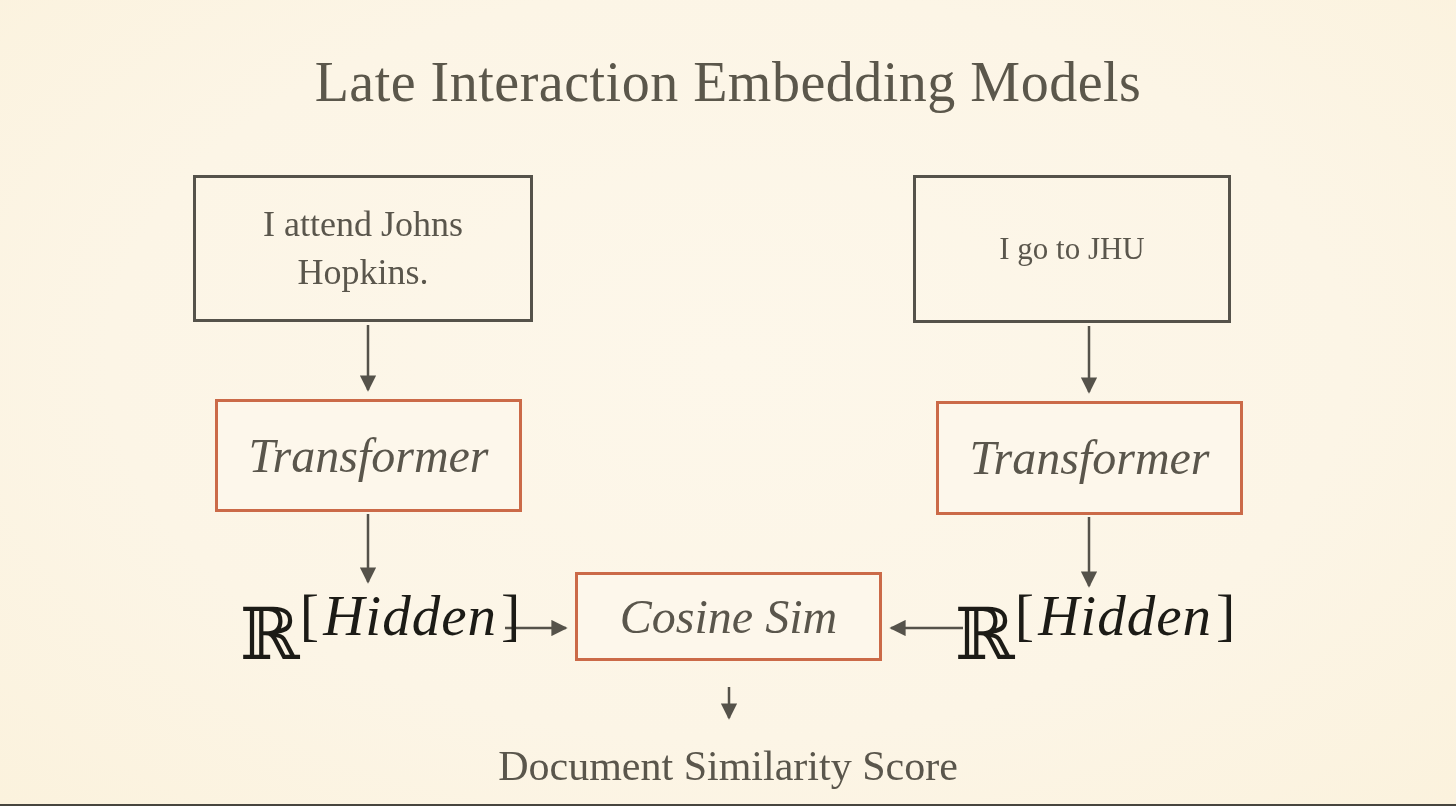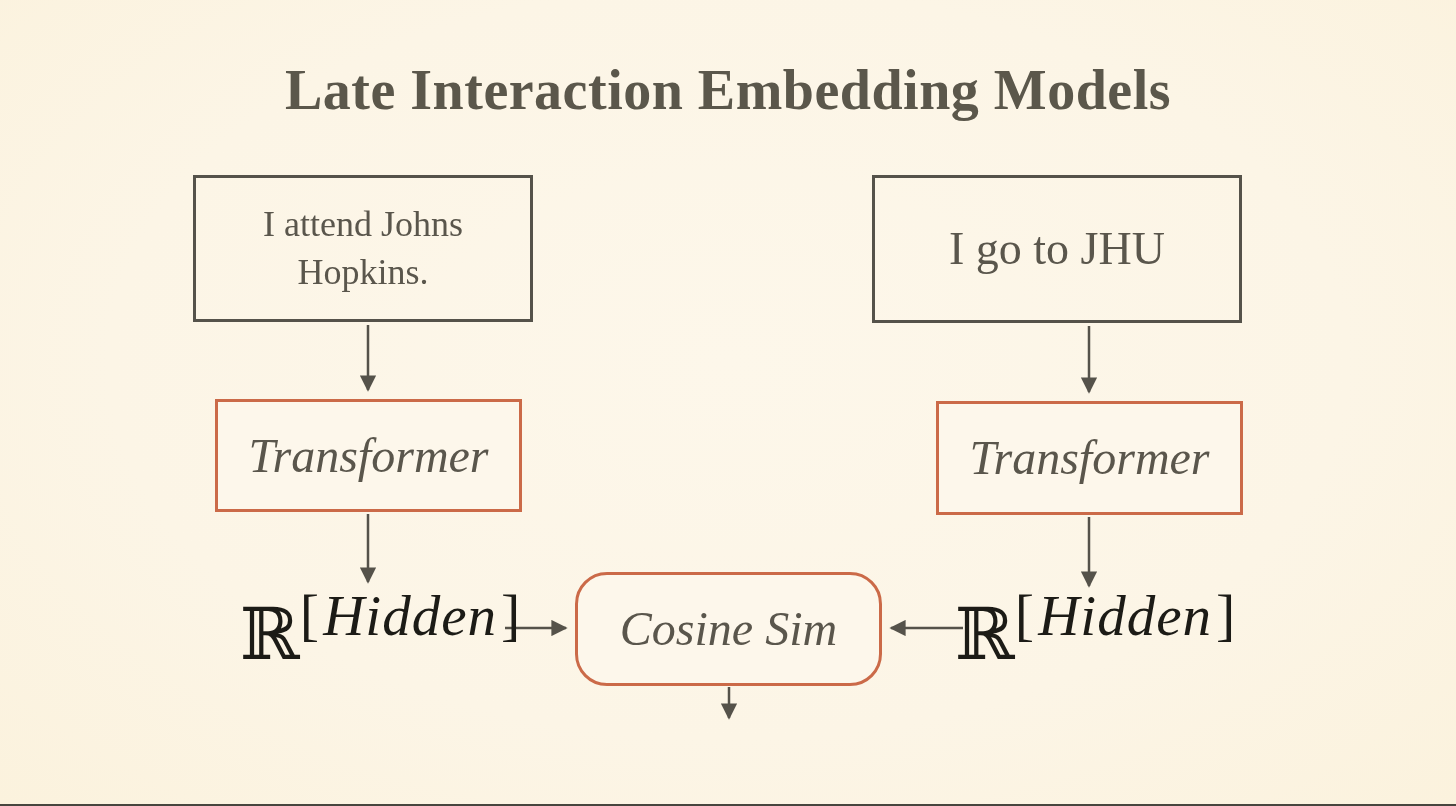"Late Interaction Embedding Models" .title { font-weight: 700 -> 400; margin-top: 8px -> none }
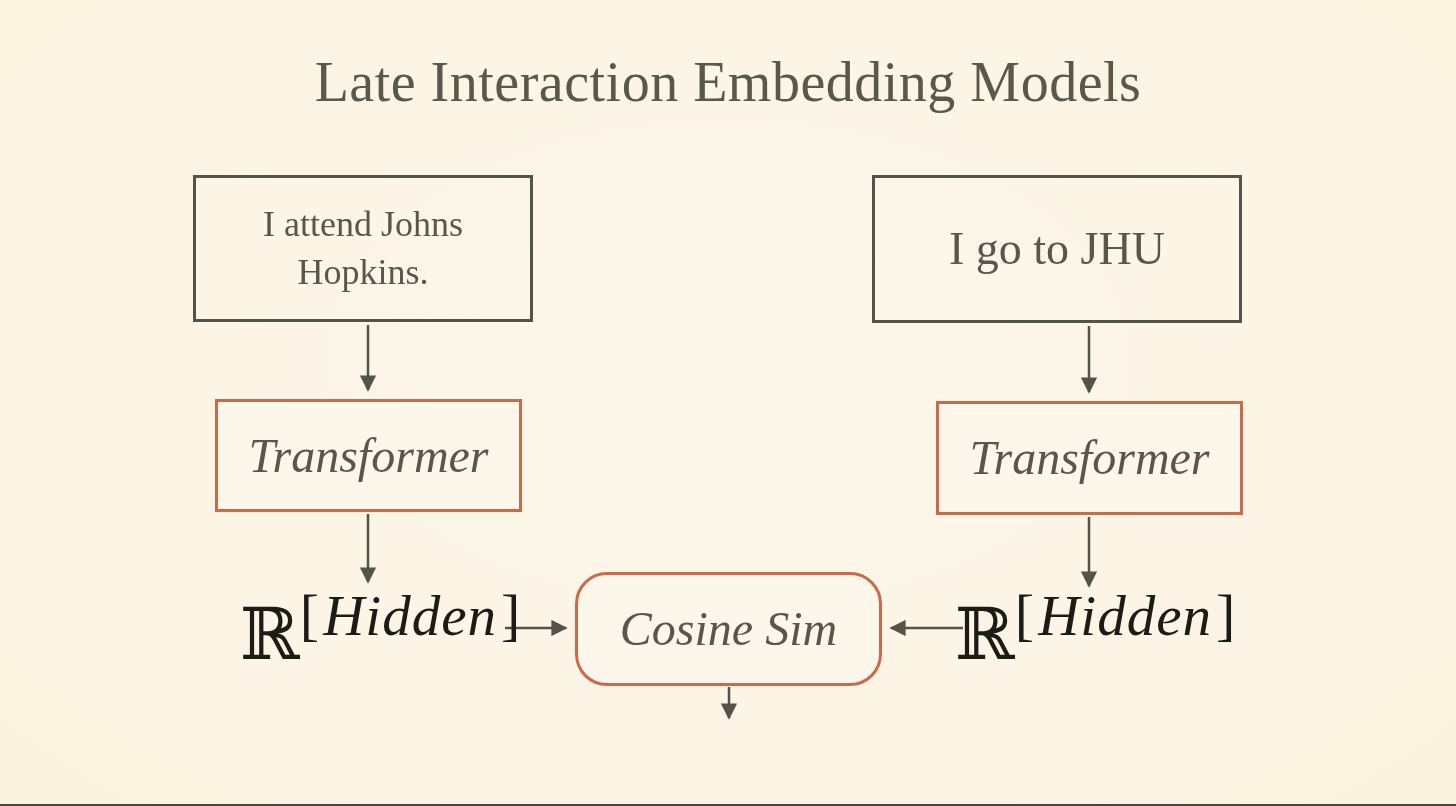"I go to JHU" .input-right { font-size: 46px -> 31px; left: 872px -> 913px; width: 370px -> 318px }
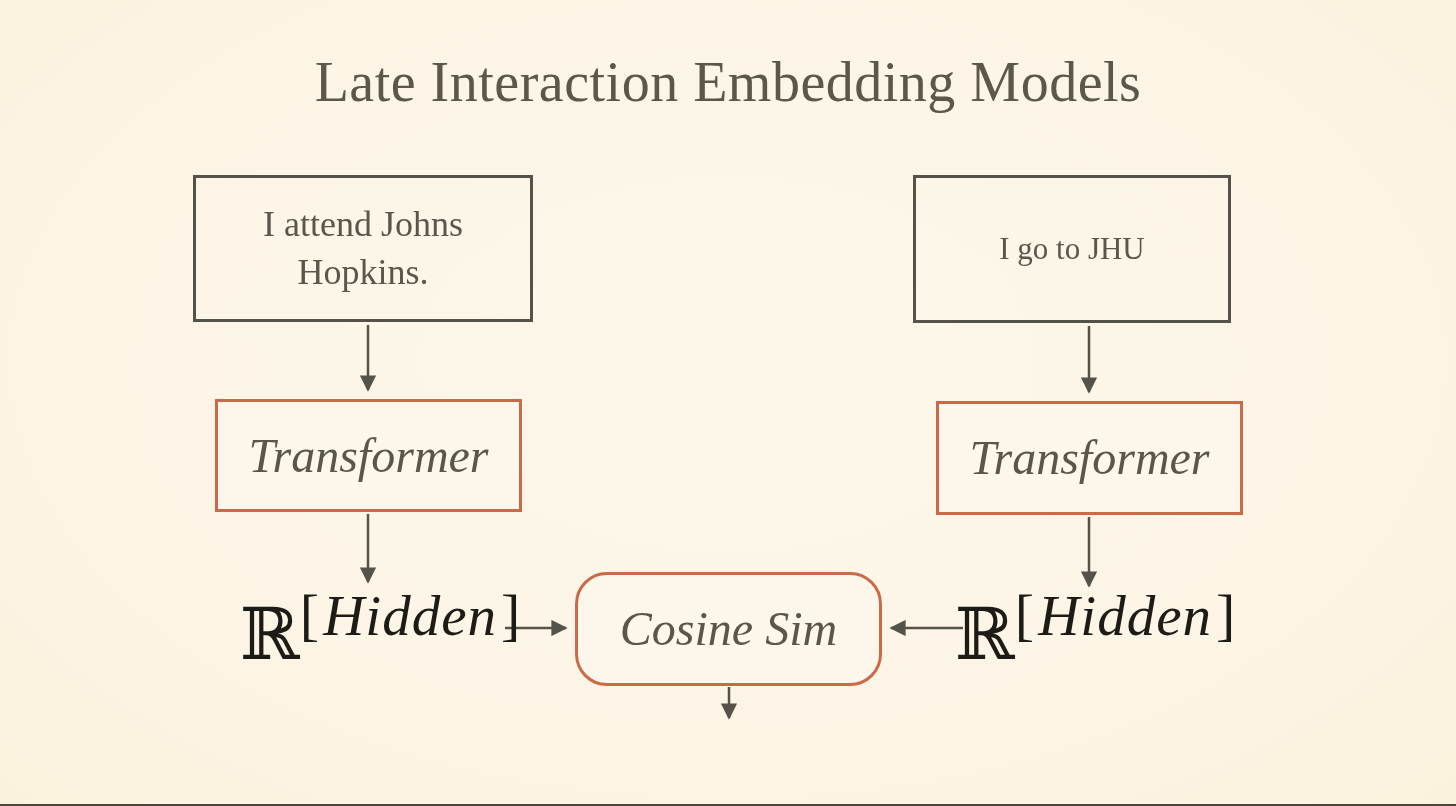"Cosine Sim" .cosine { border-radius: 32px -> none; height: 114px -> 89px }
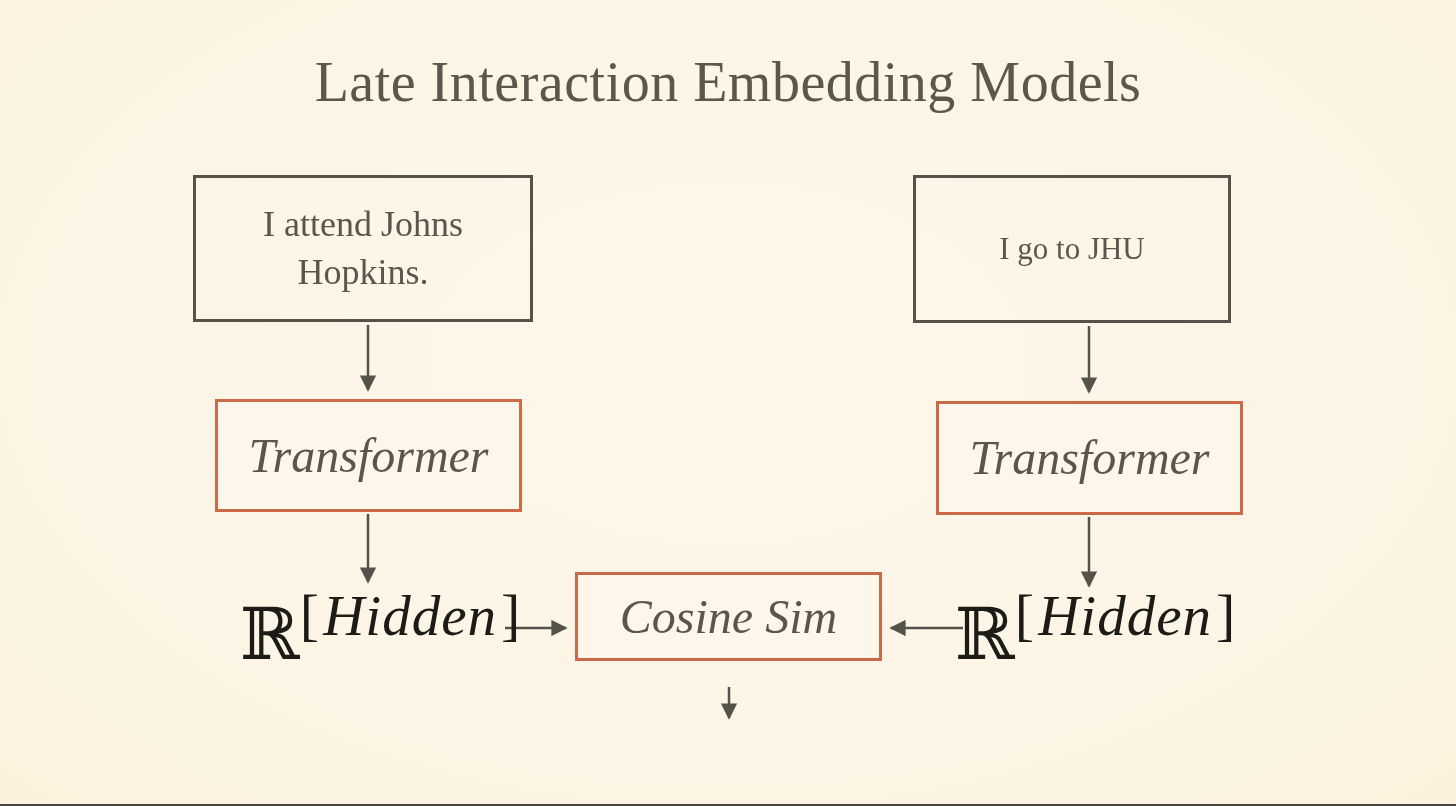"Document Similarity Score" div.result-label { html: none -> <div>Document Similarity Score</div> }
